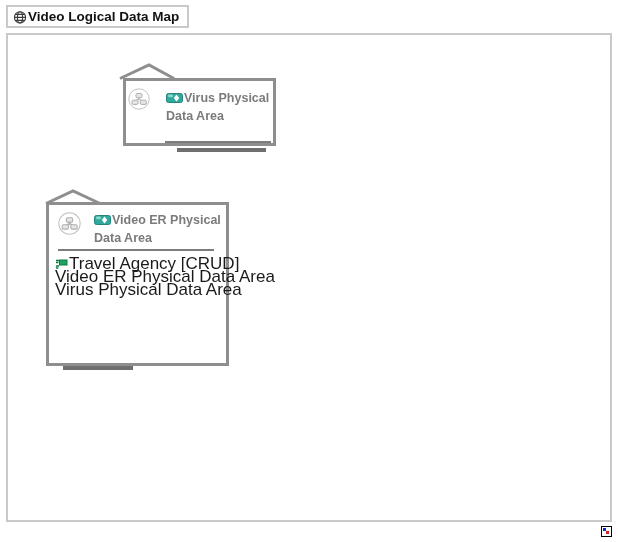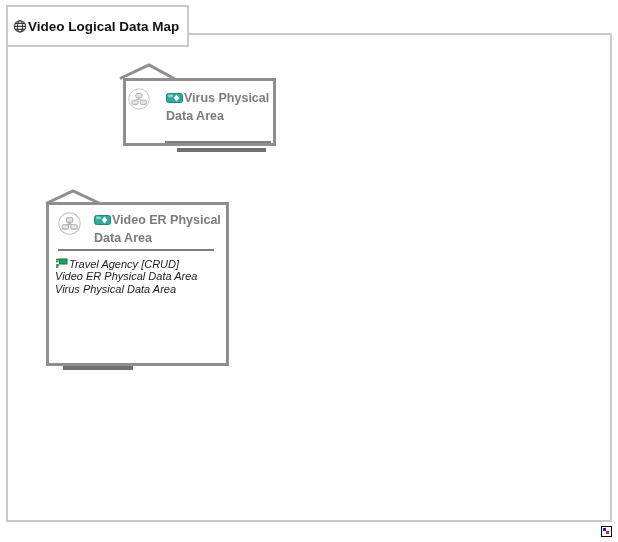"Video Logical Data Map" .tab { height: 42px -> 23px }
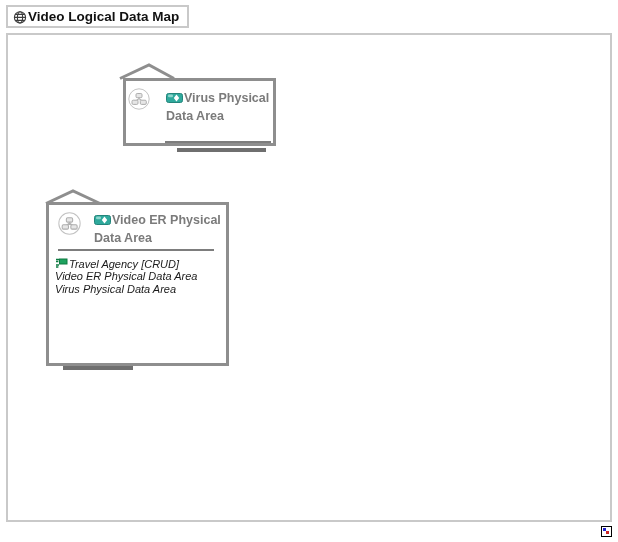"Travel Agency [CRUD]" .member-list { font-size: 11px -> 17px; font-style: italic -> none }
